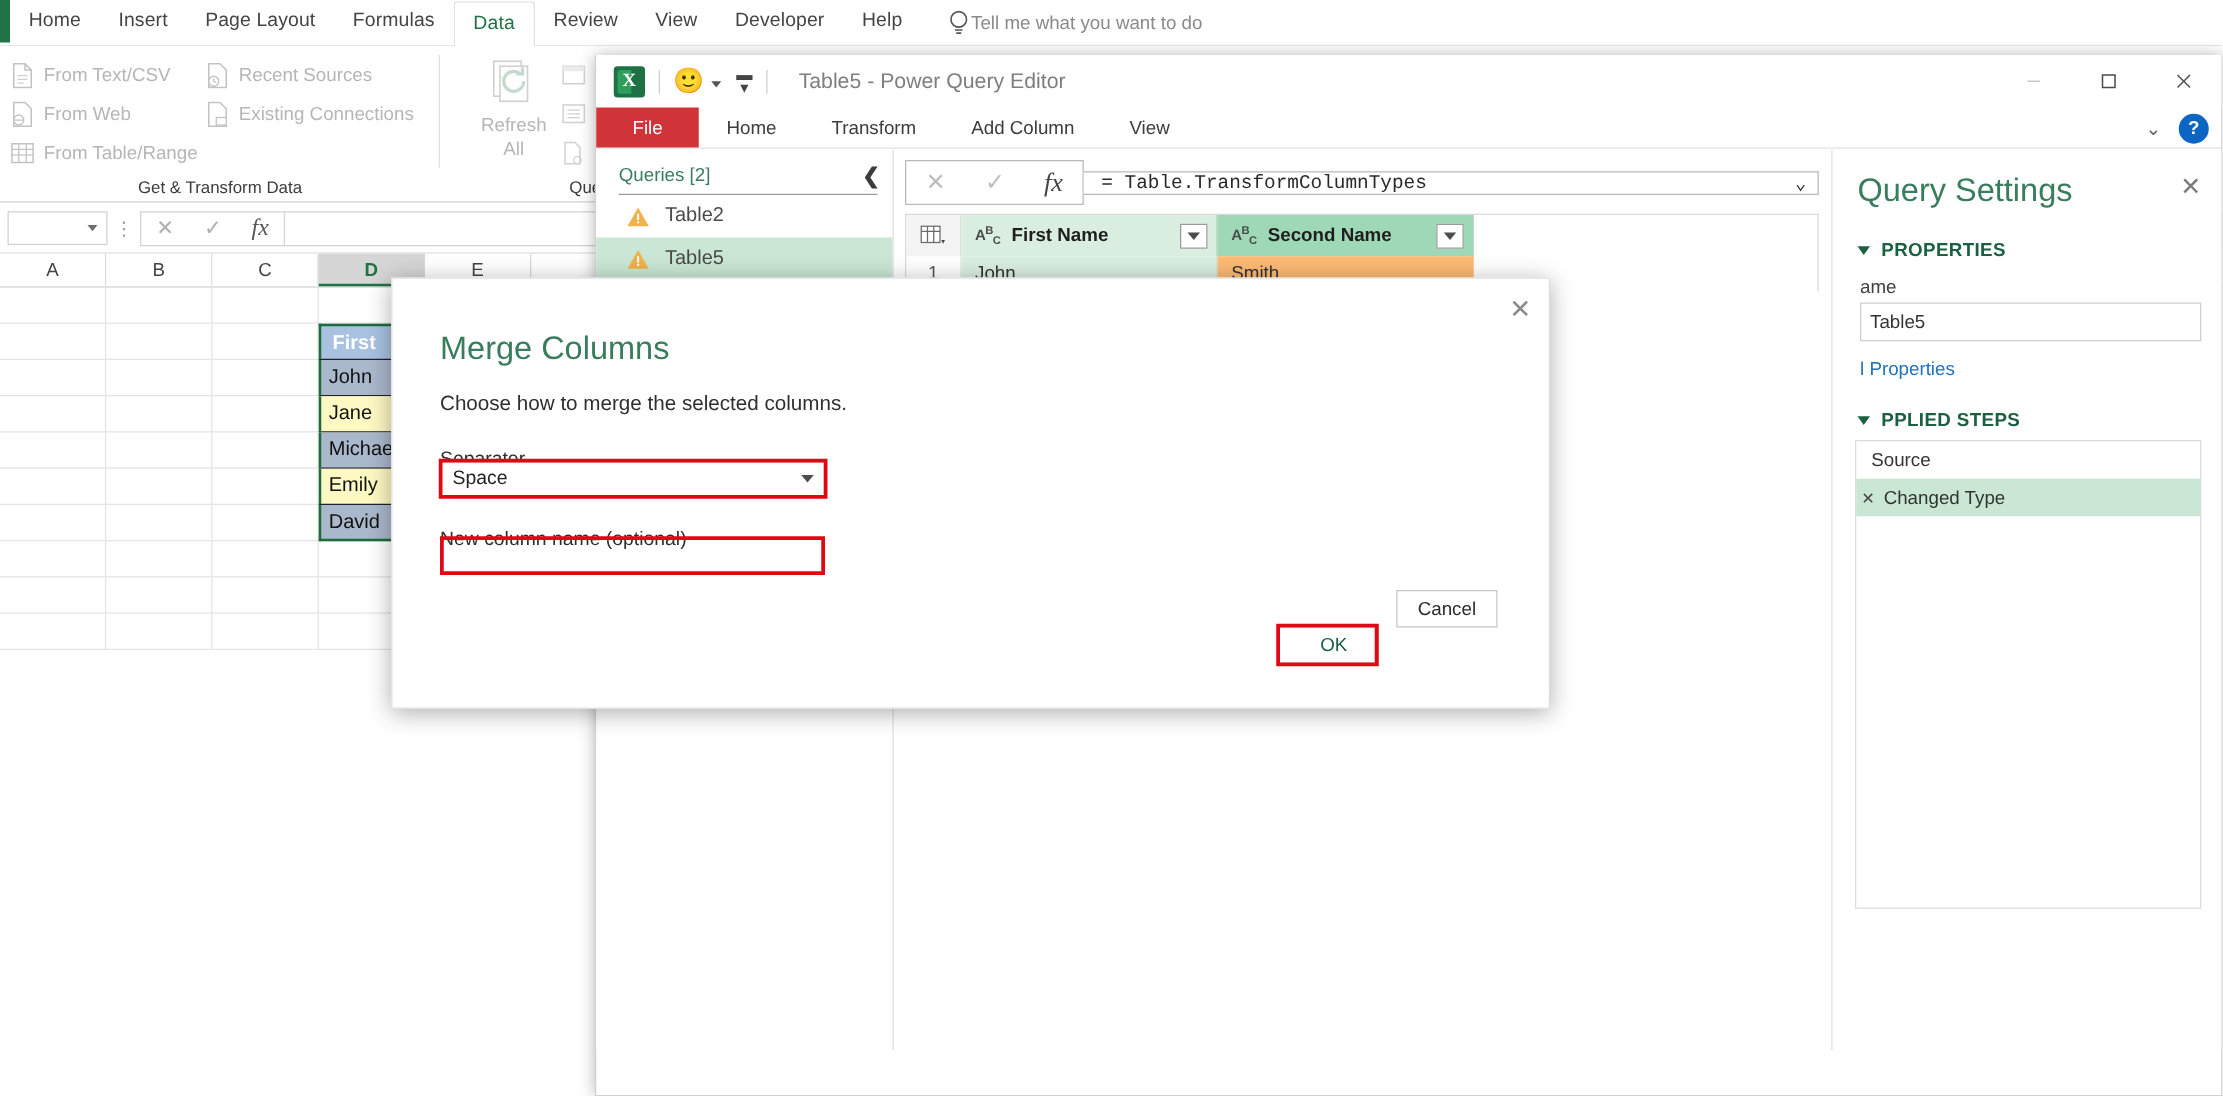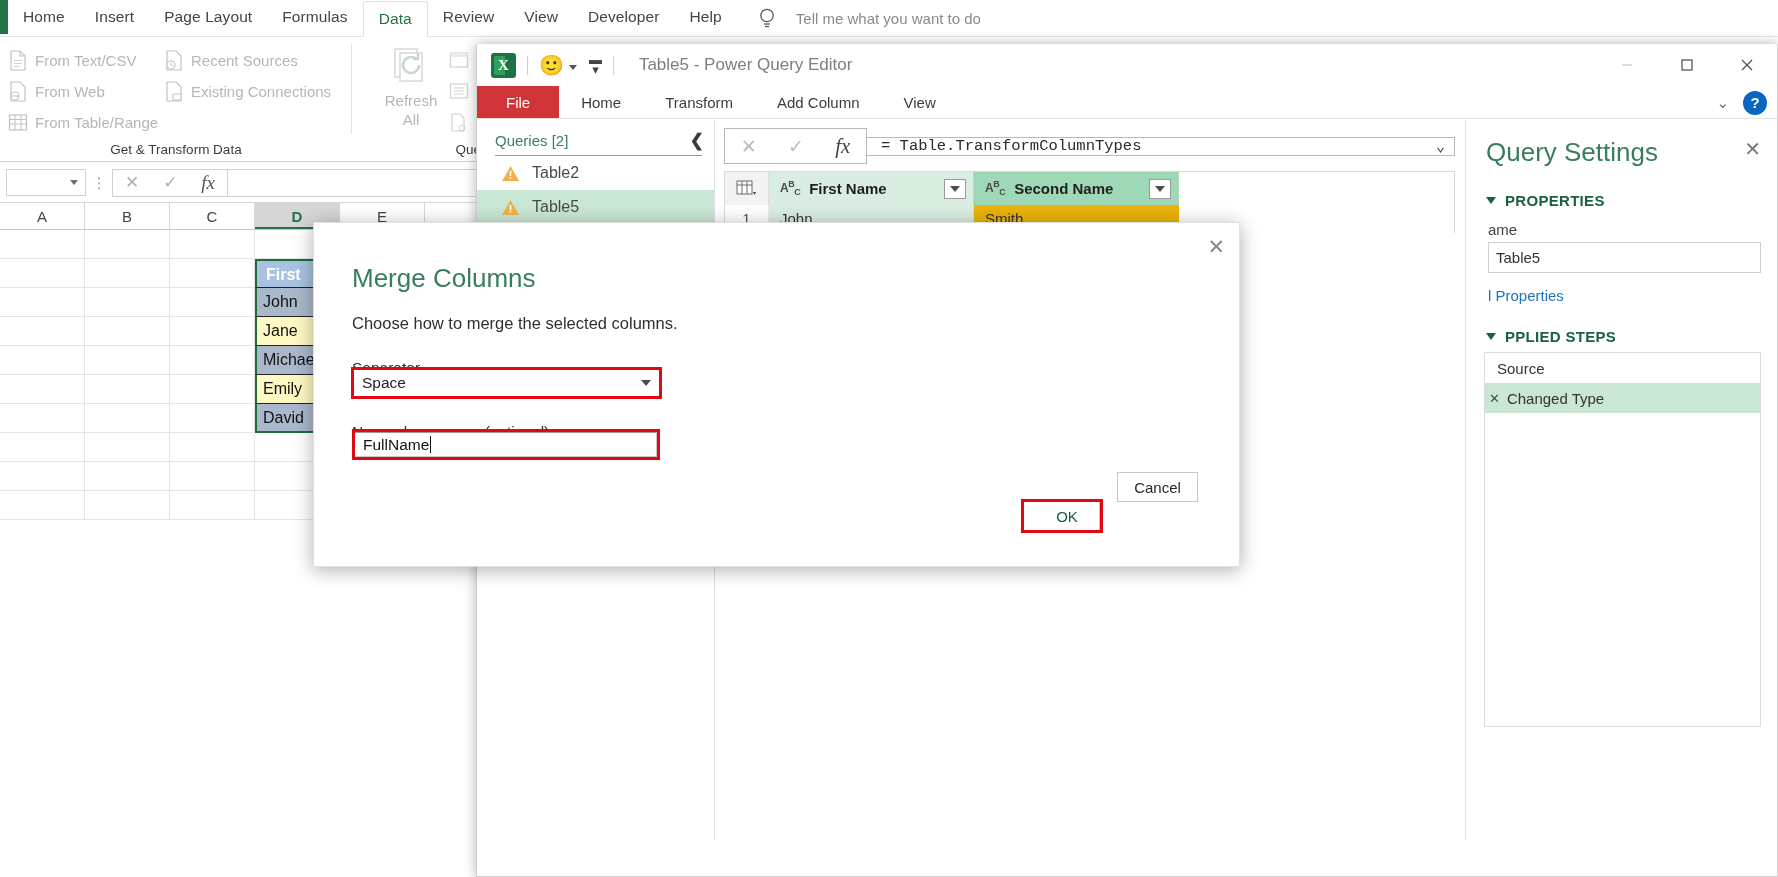"Tell me what you want" .tellme { gap: 19px -> 0 }
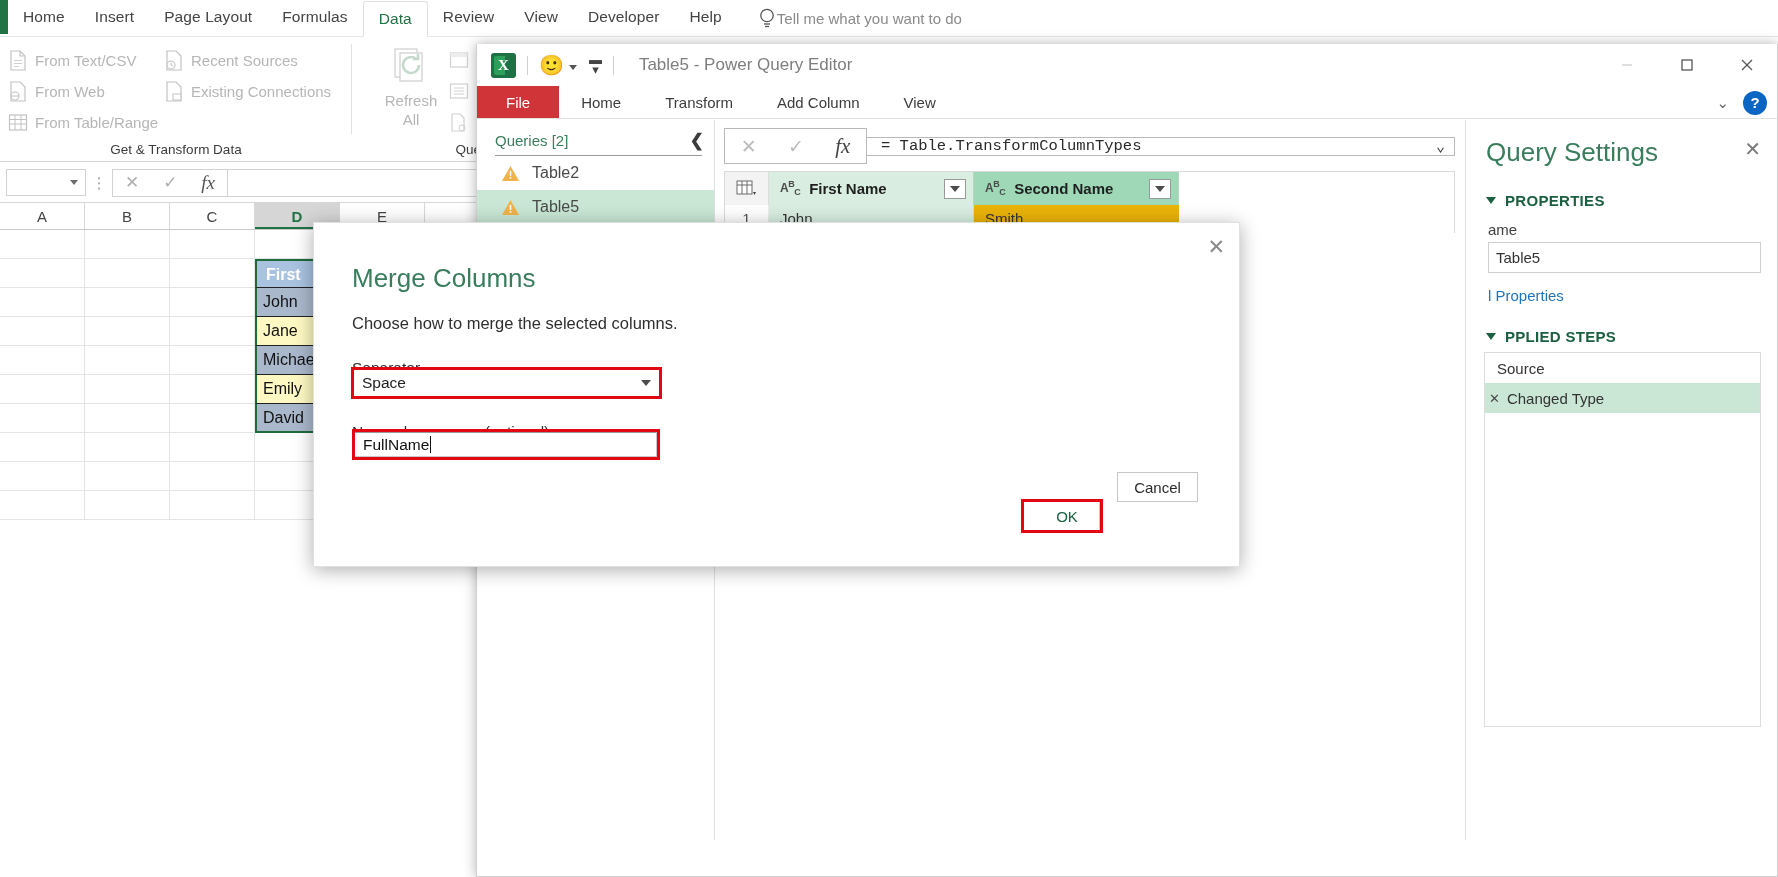"Smith" .pt-td.c2 { background: #eab308 -> #fdba74 }
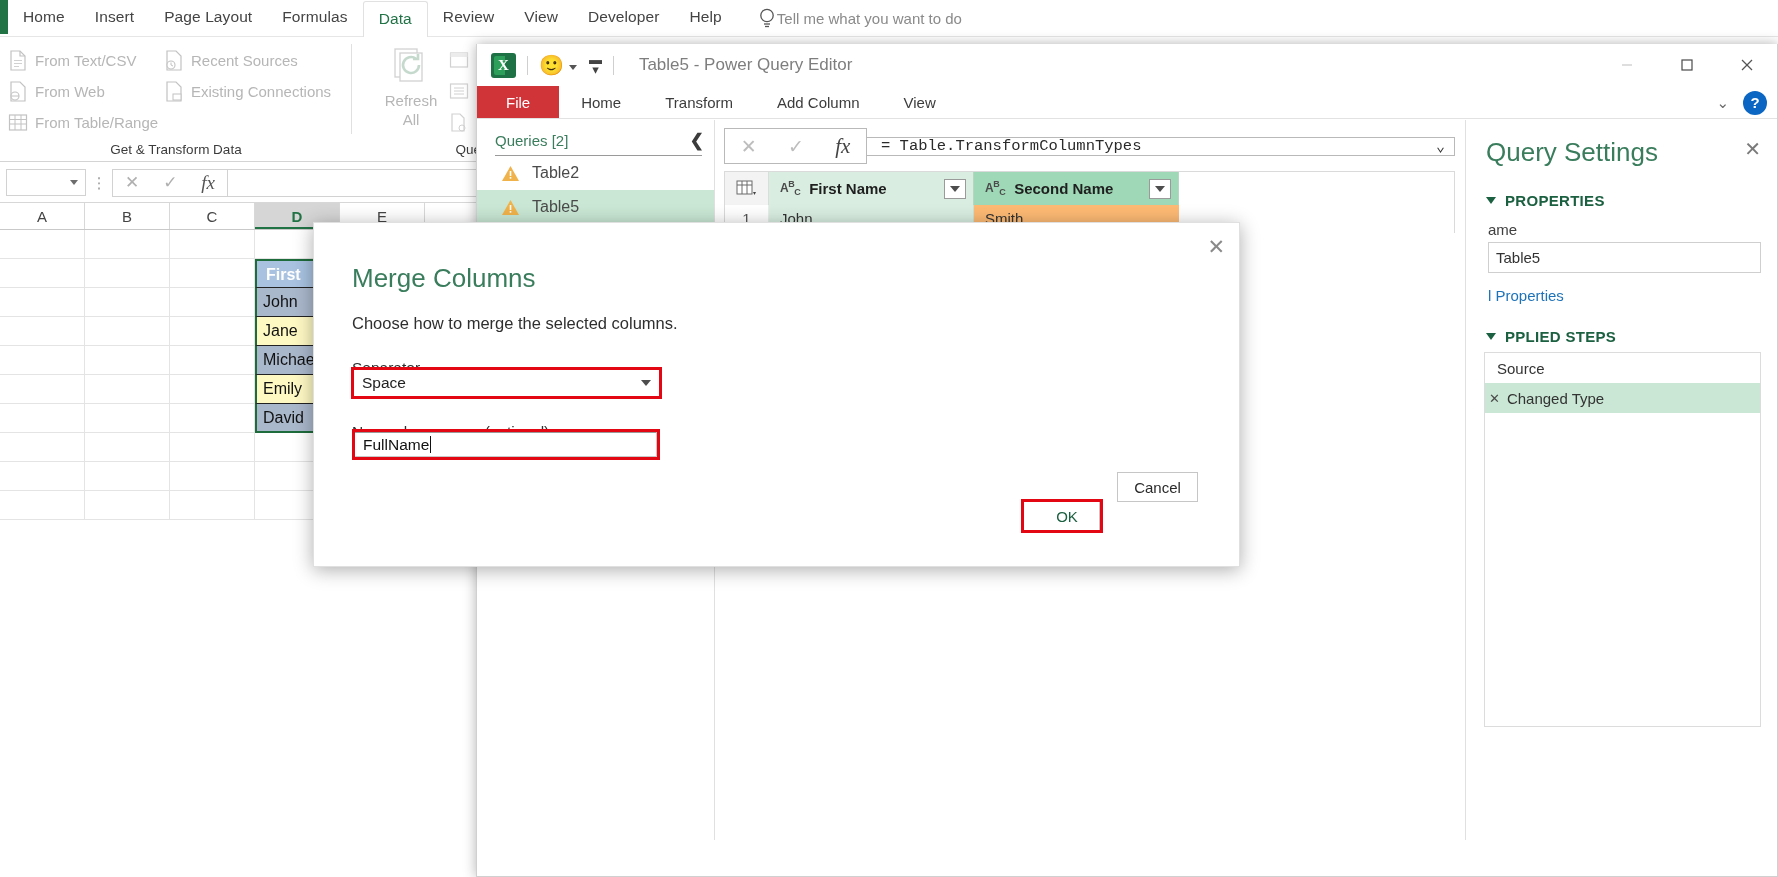"FullName" div.txtin { html: <div> <span>FullName</span> <span></span> </div> -> none }
